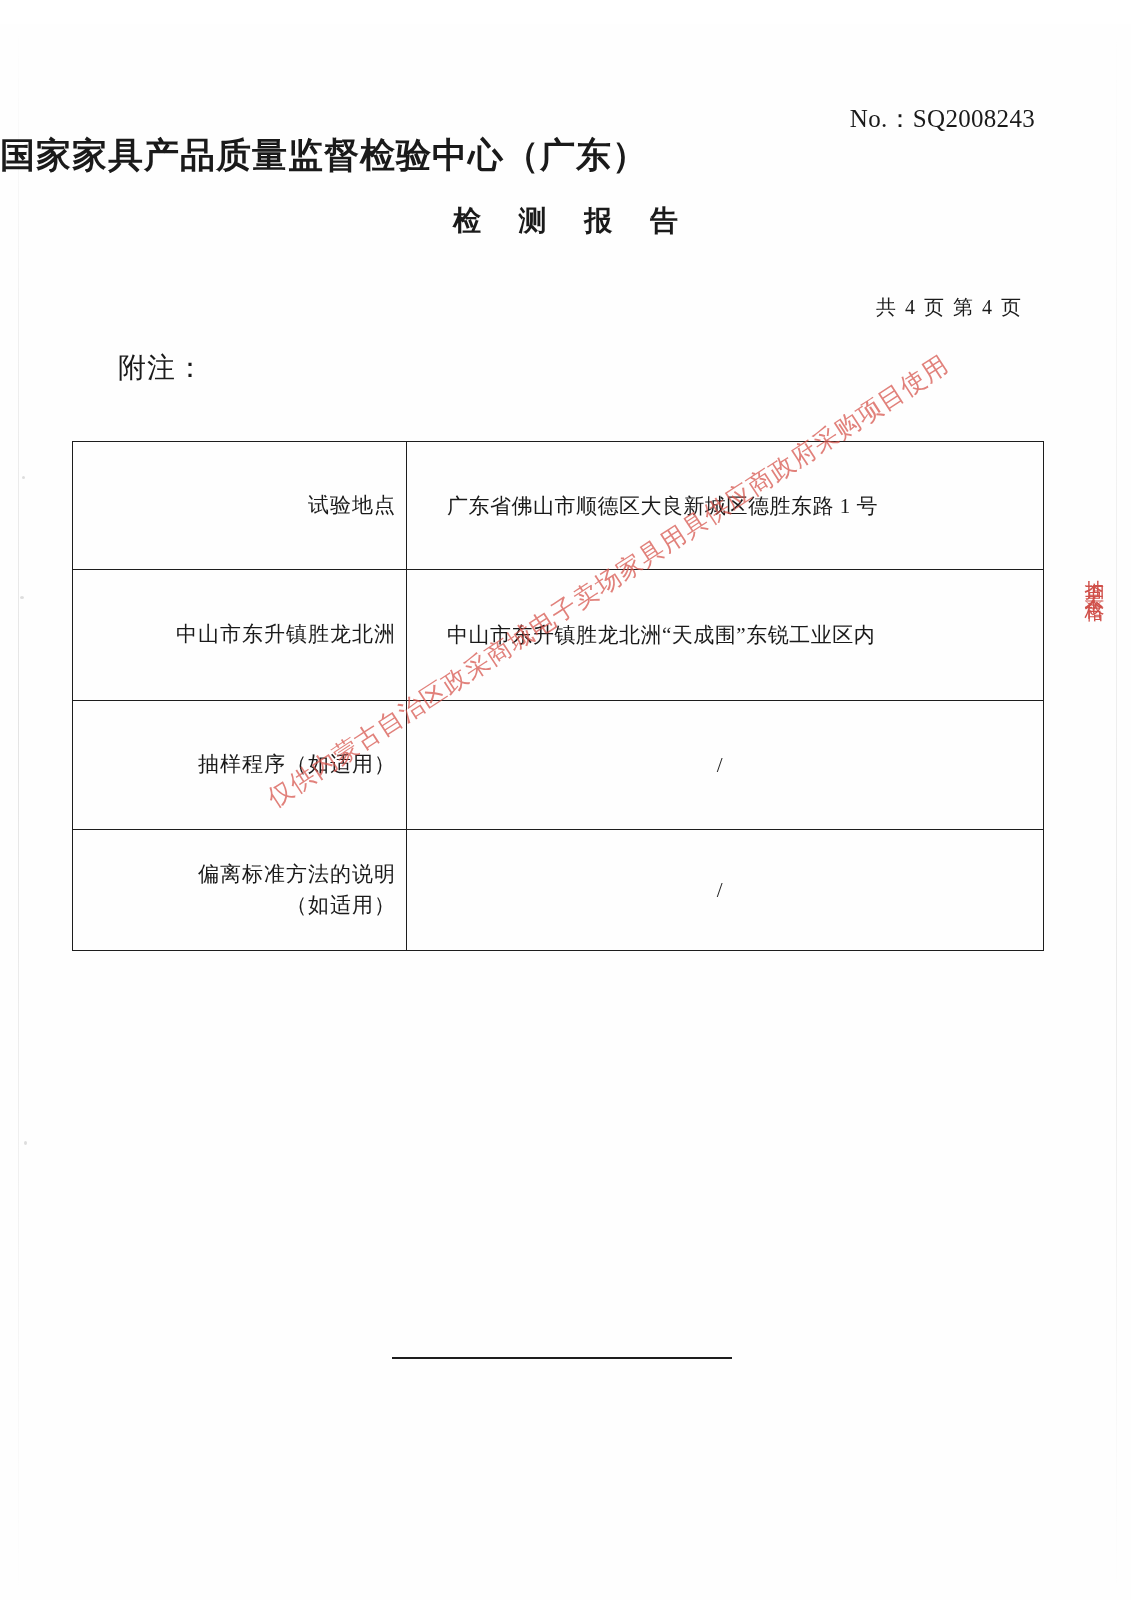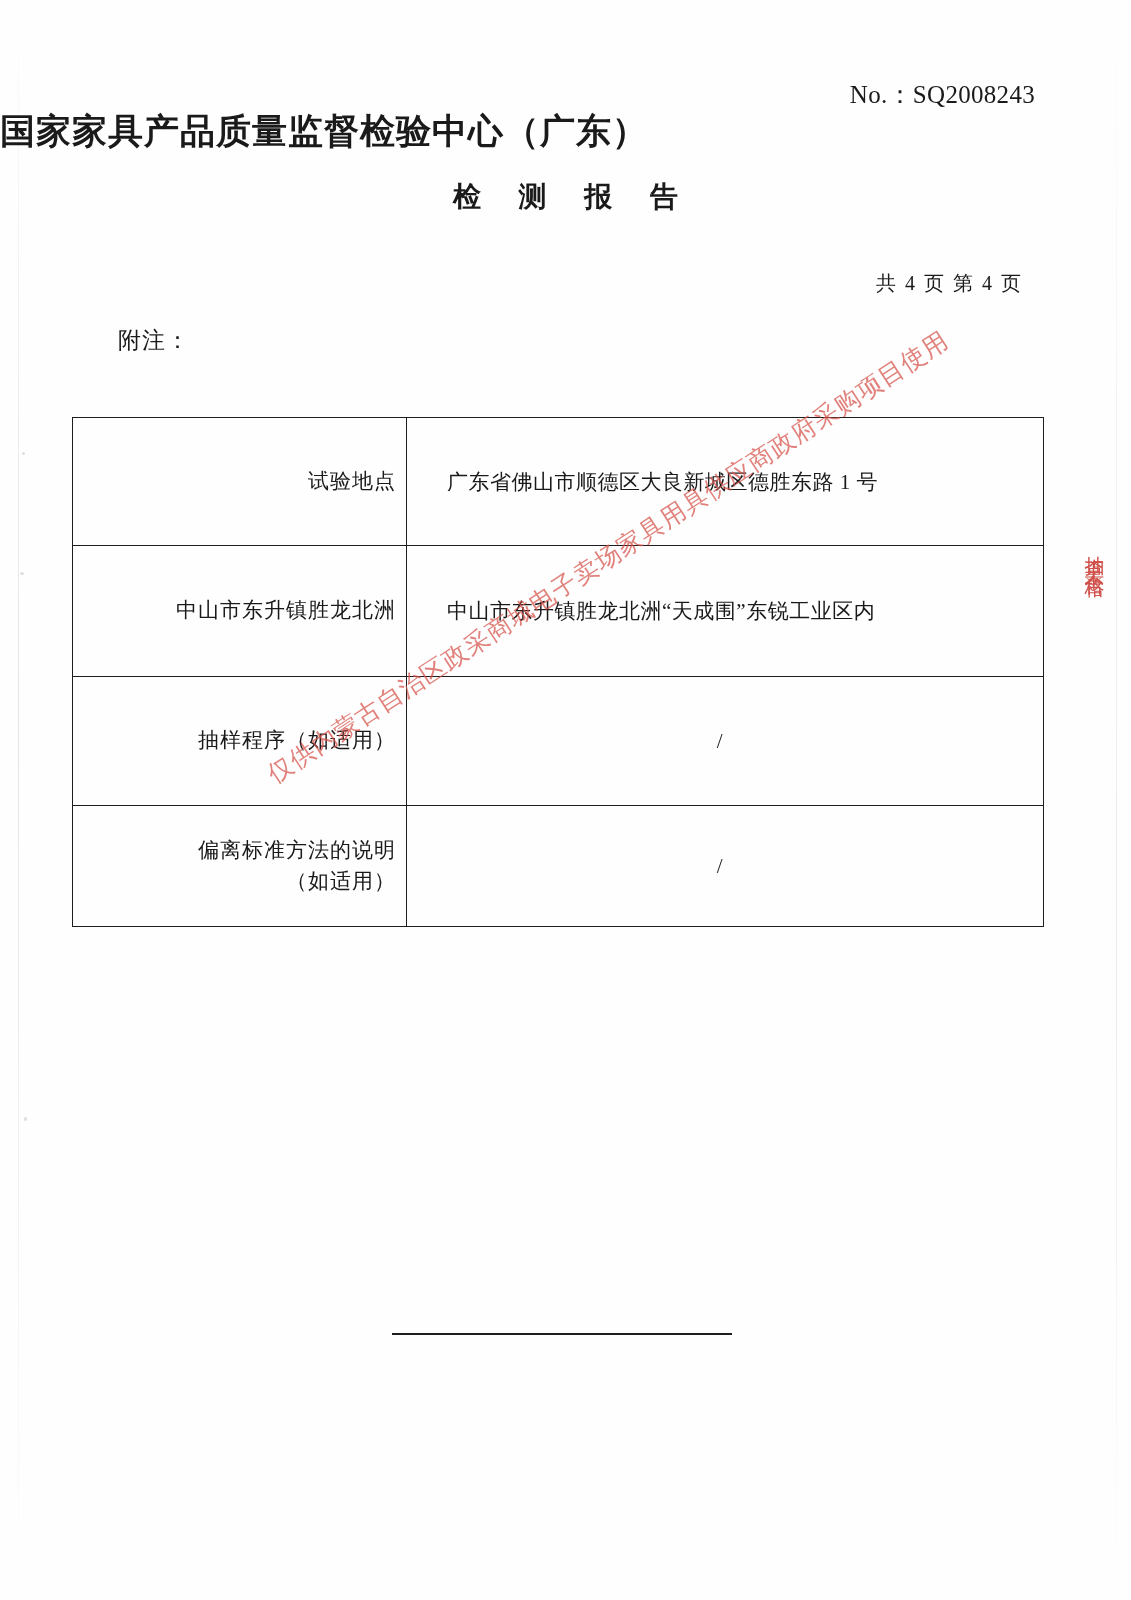"No.：SQ2008243" .page { margin-top: none -> 24px }
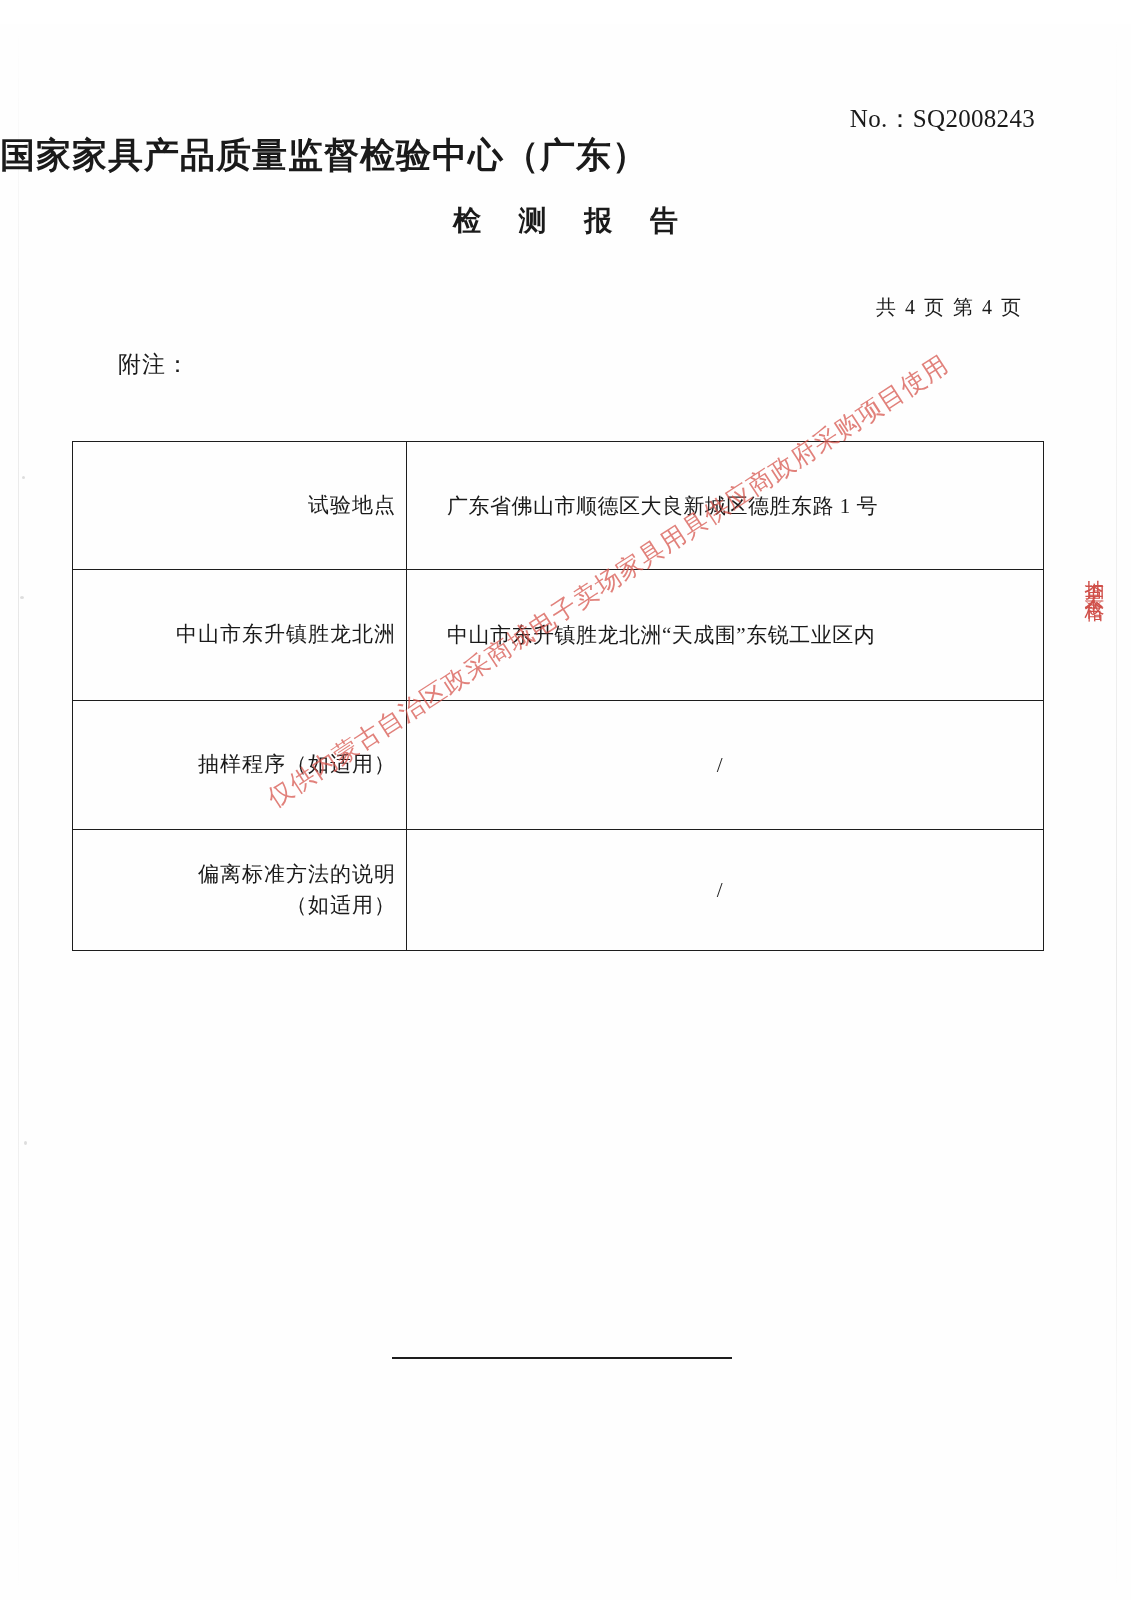"附注：" .remark-label { font-size: 23px -> 28px }
